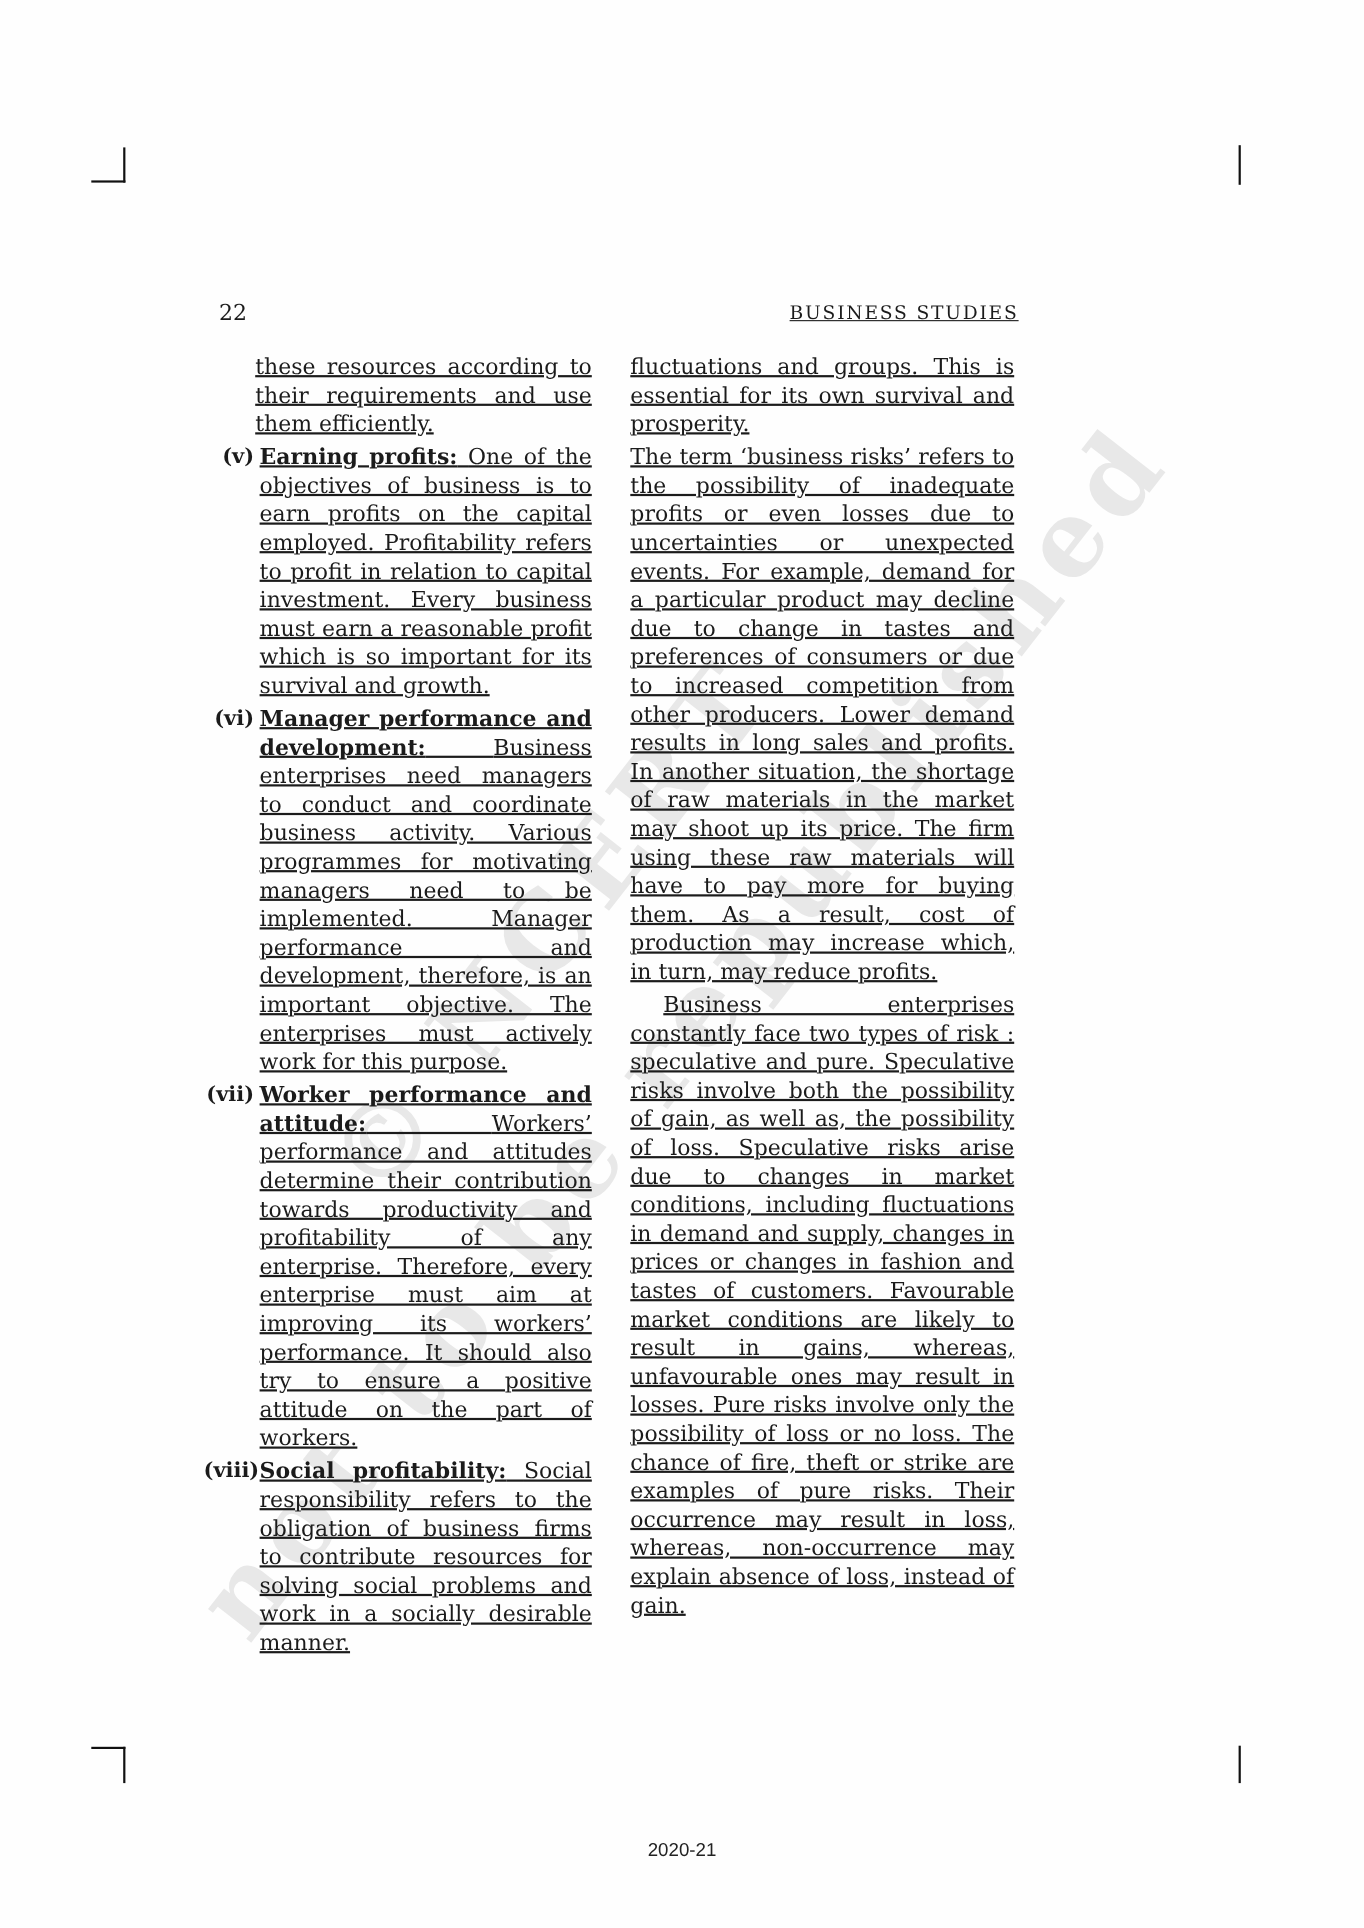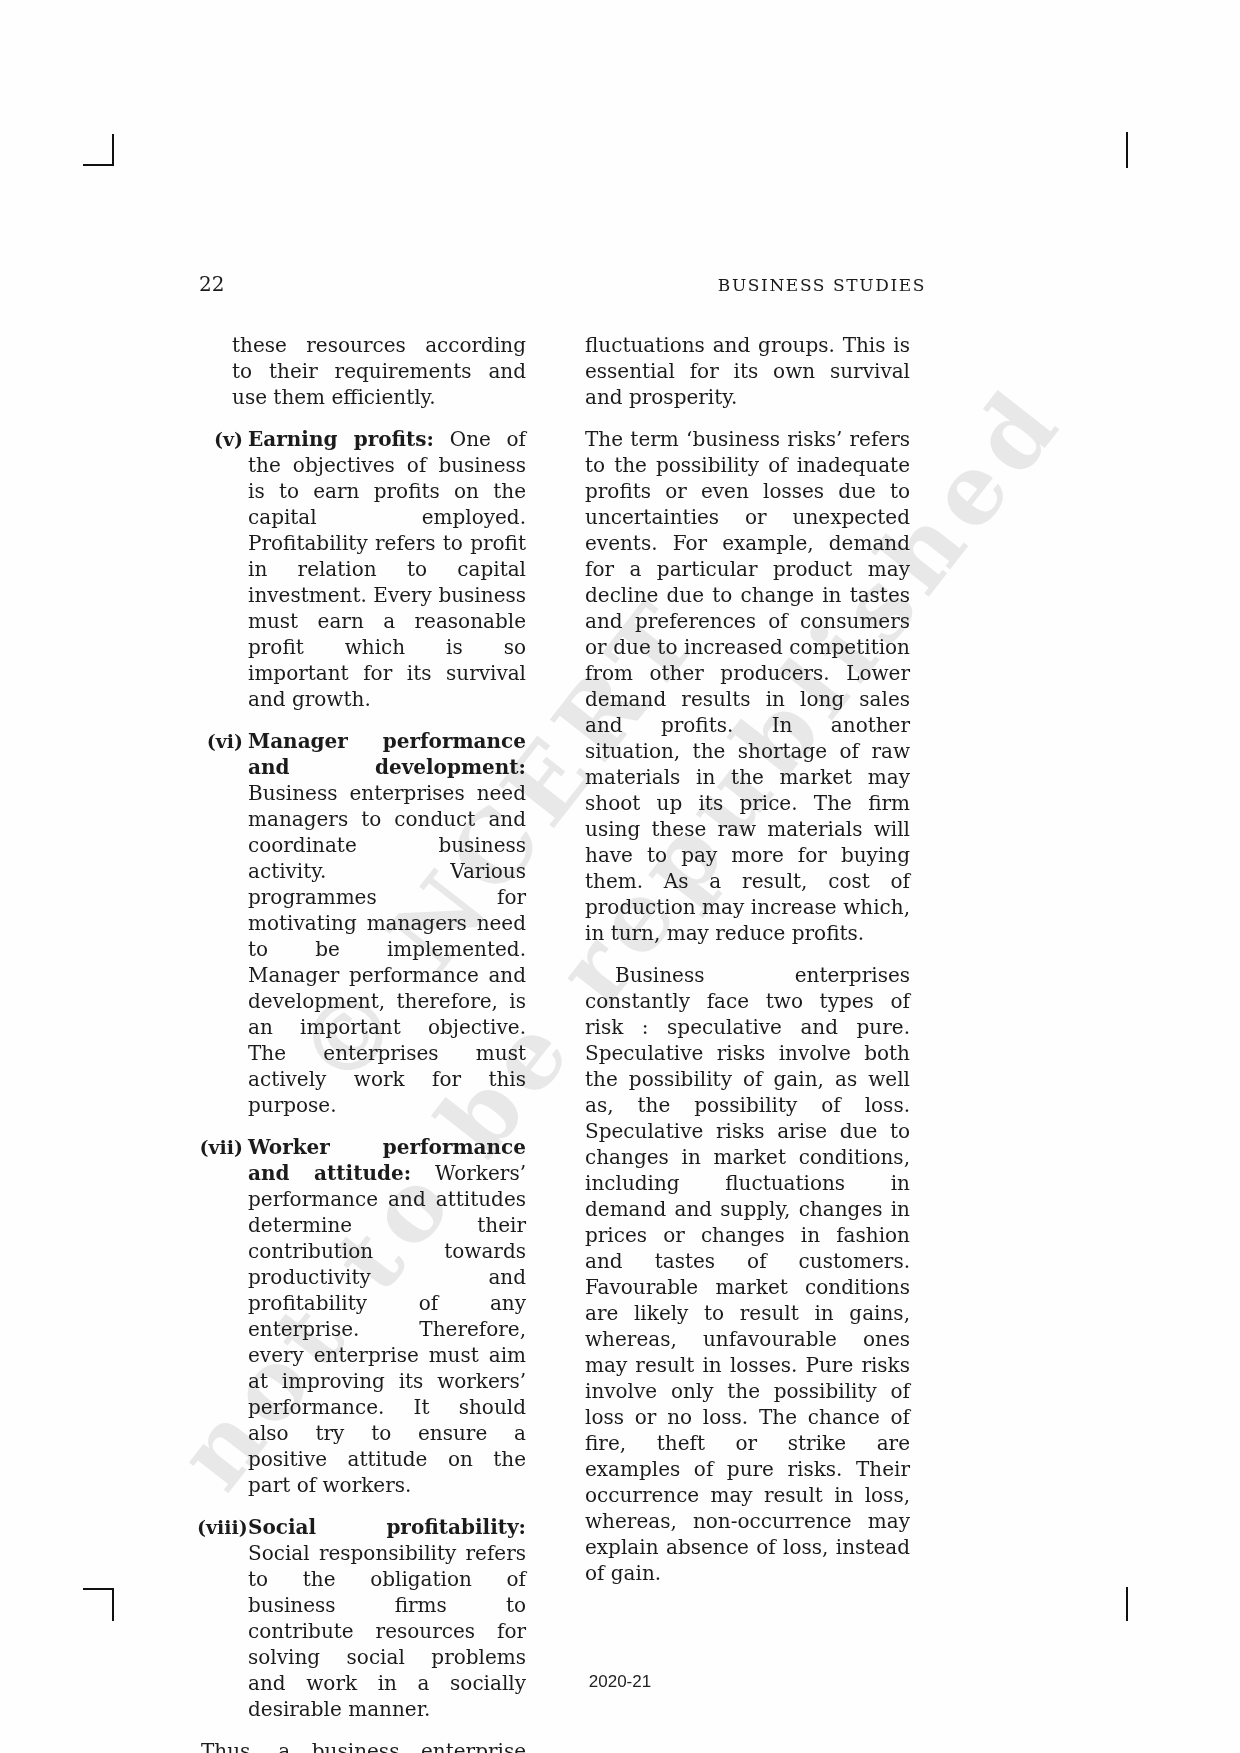"BUSINESS STUDIES" .runhead { text-decoration: none -> underline }
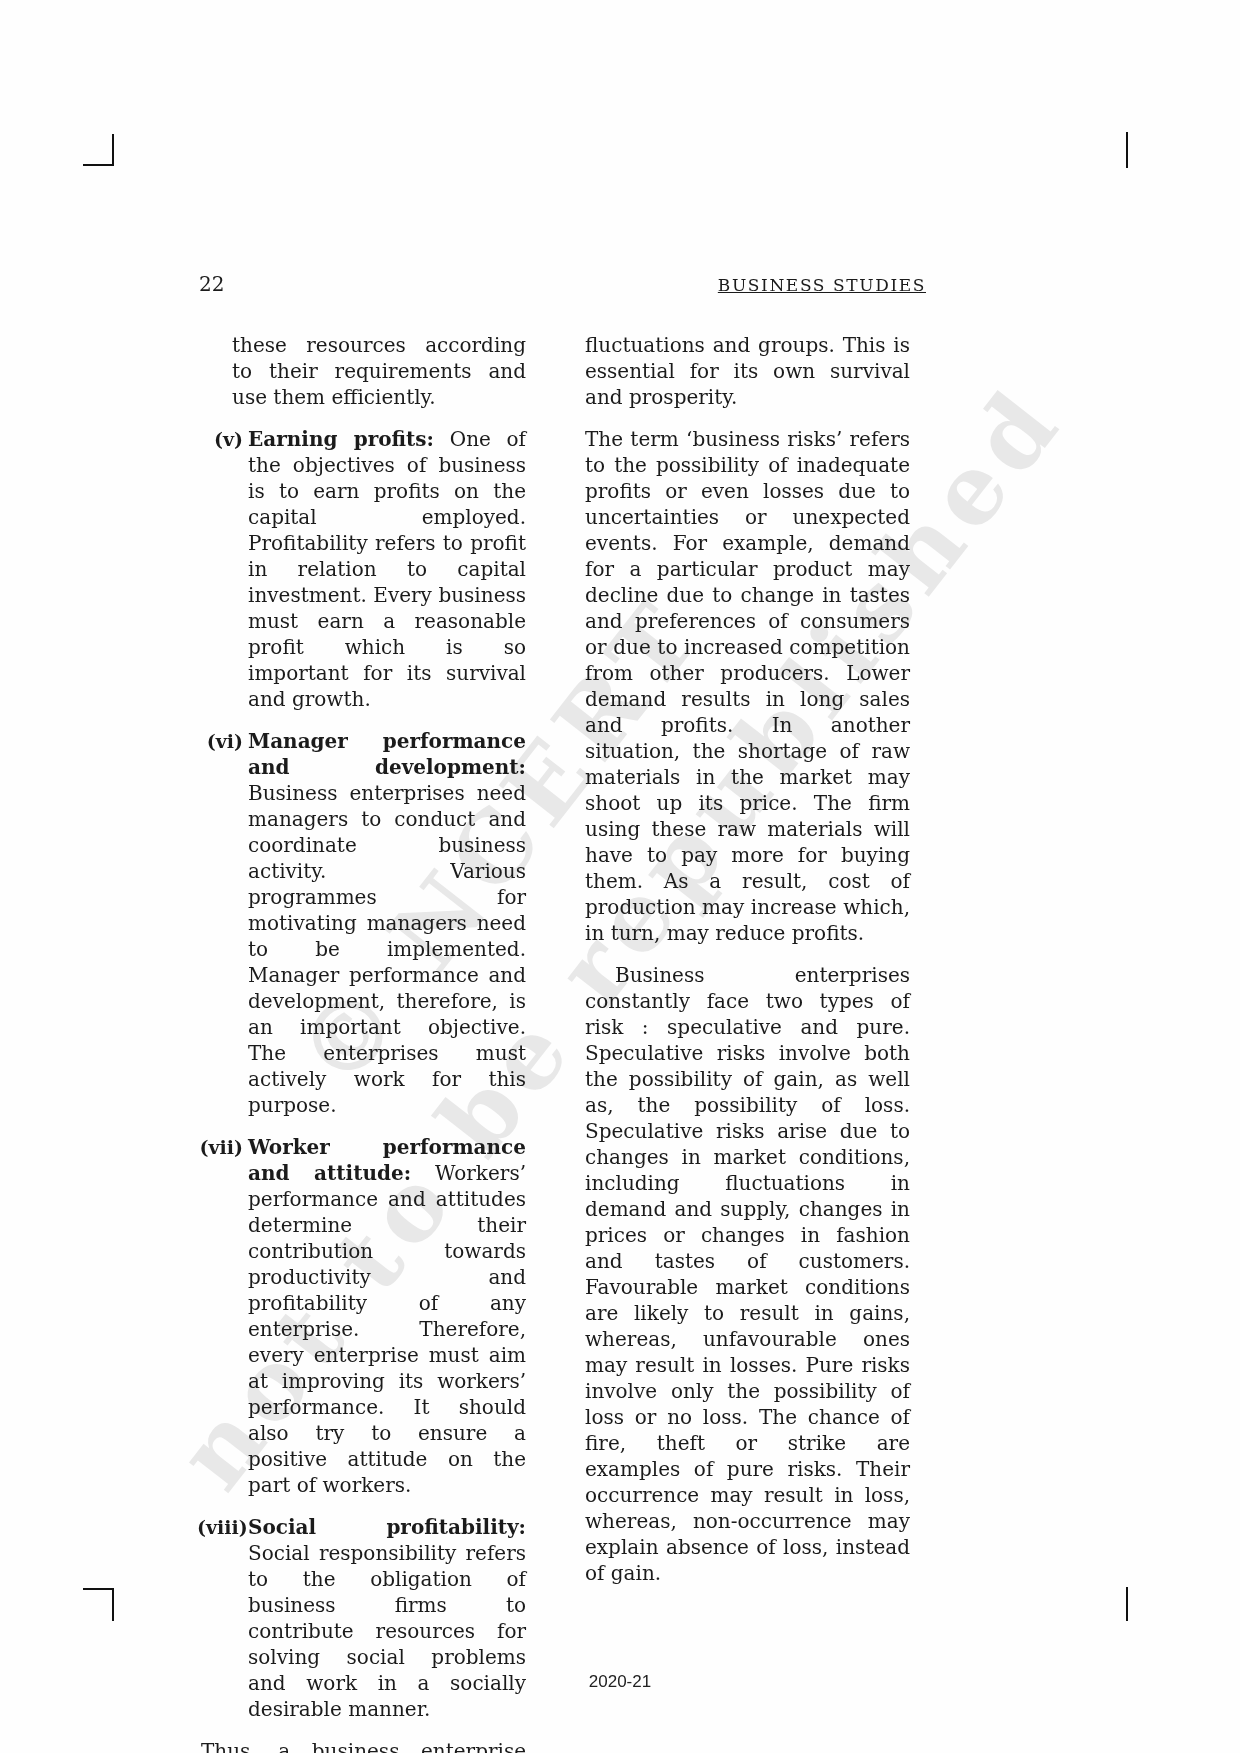"these resources according to their" .col p { margin: 16px -> 4px; text-decoration: none -> underline }
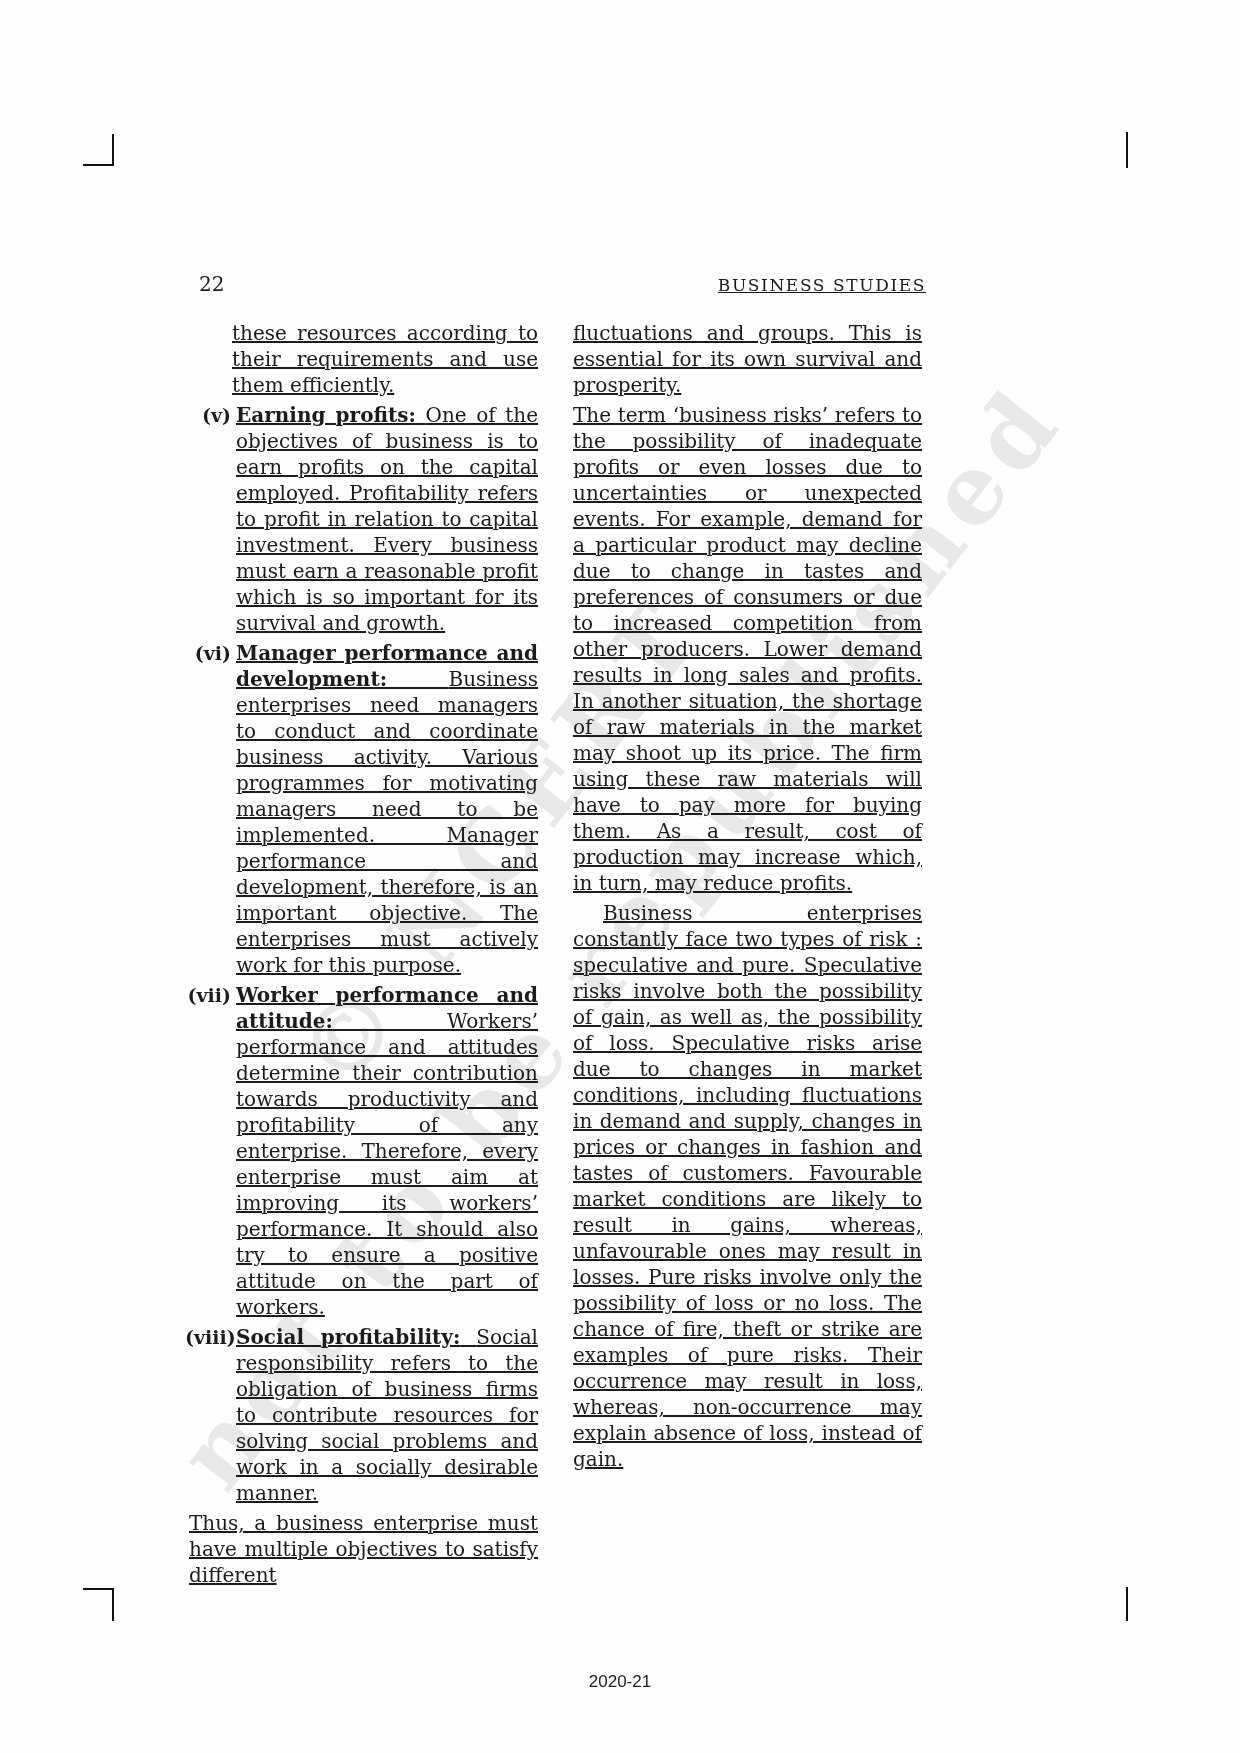"Thus, a business enterprise must" p.closing { html: <p>Thus, a business enterprise must have multiple objectives to satisfy different</p> -> none }
